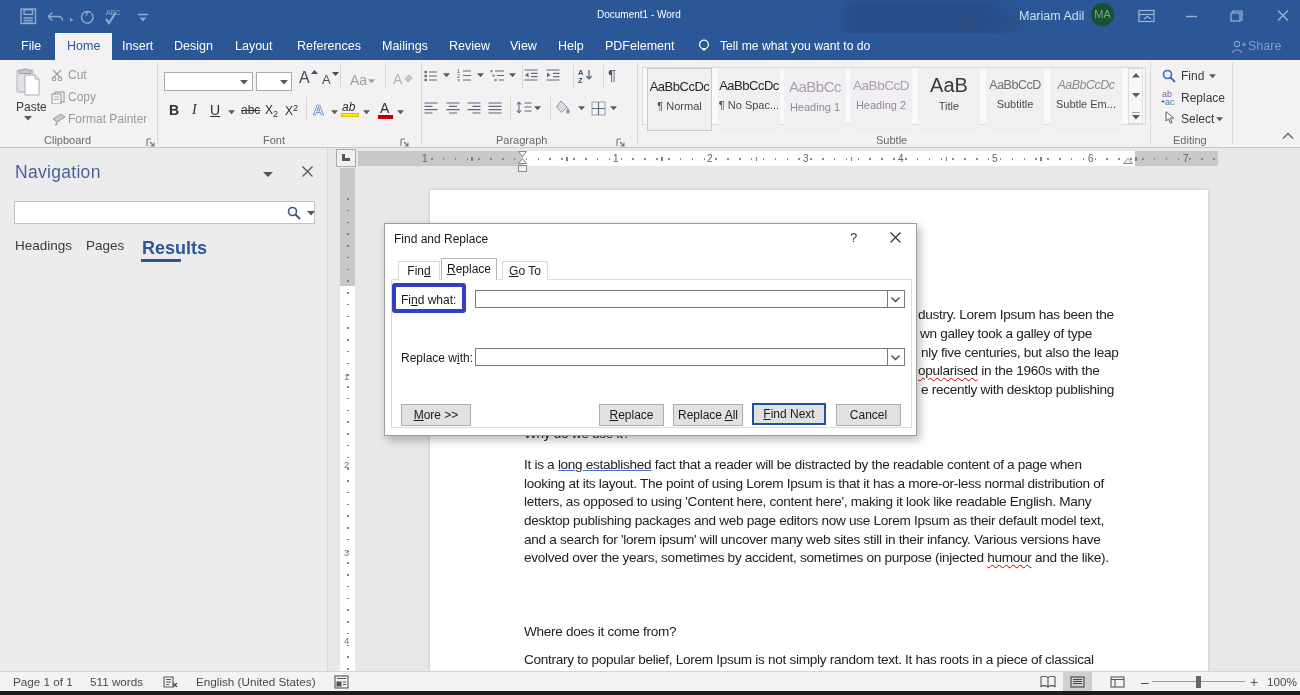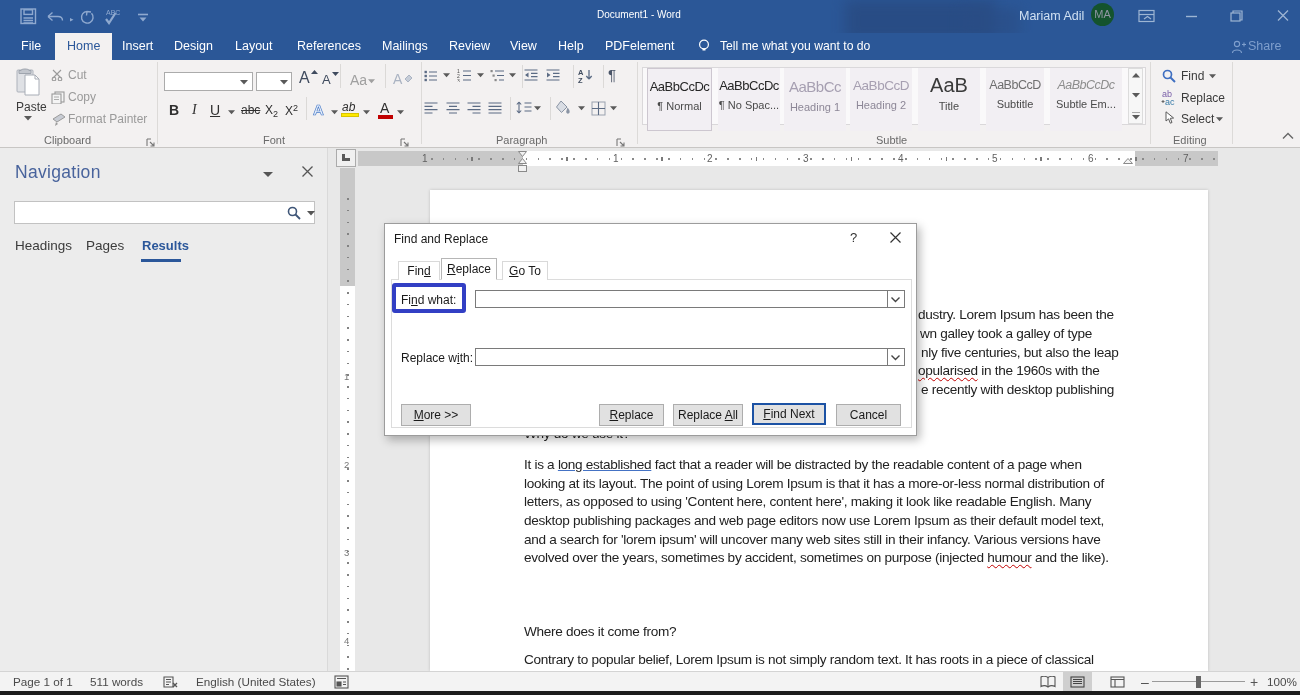"Results" div.abs { font-size: 13px -> 18px }
